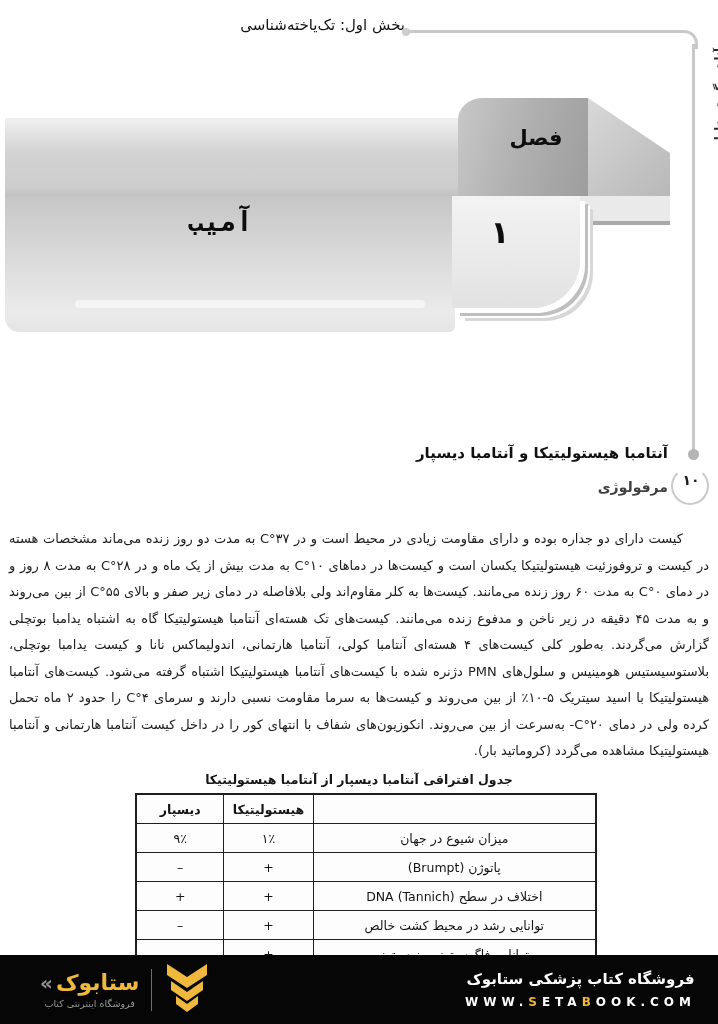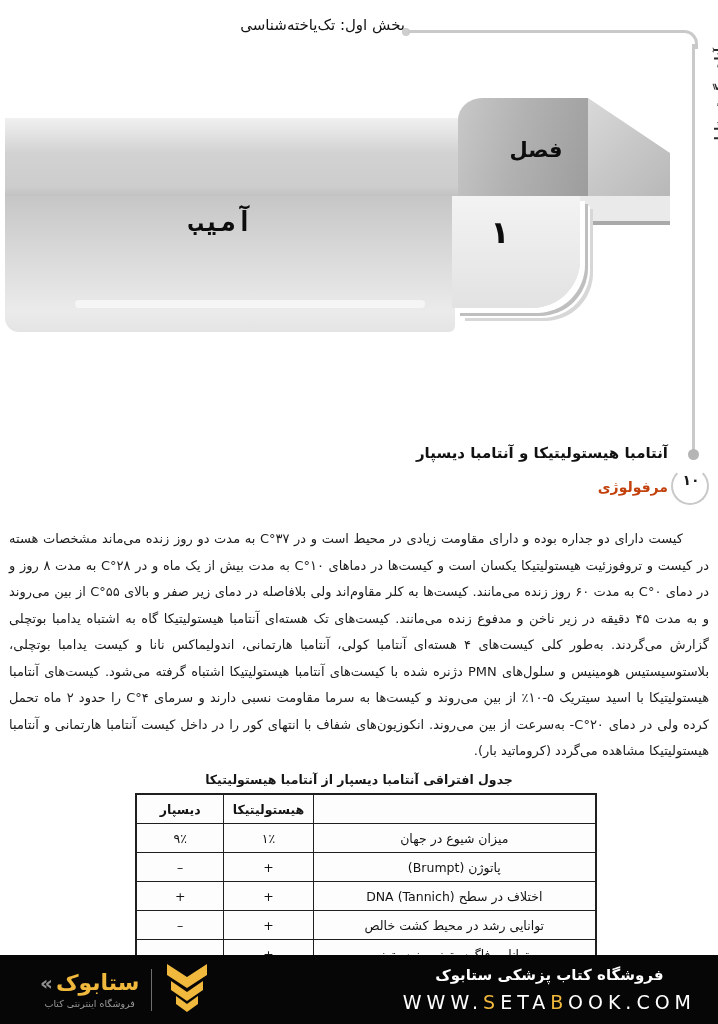"فصل" .chap-word { margin-top: 12px -> none }
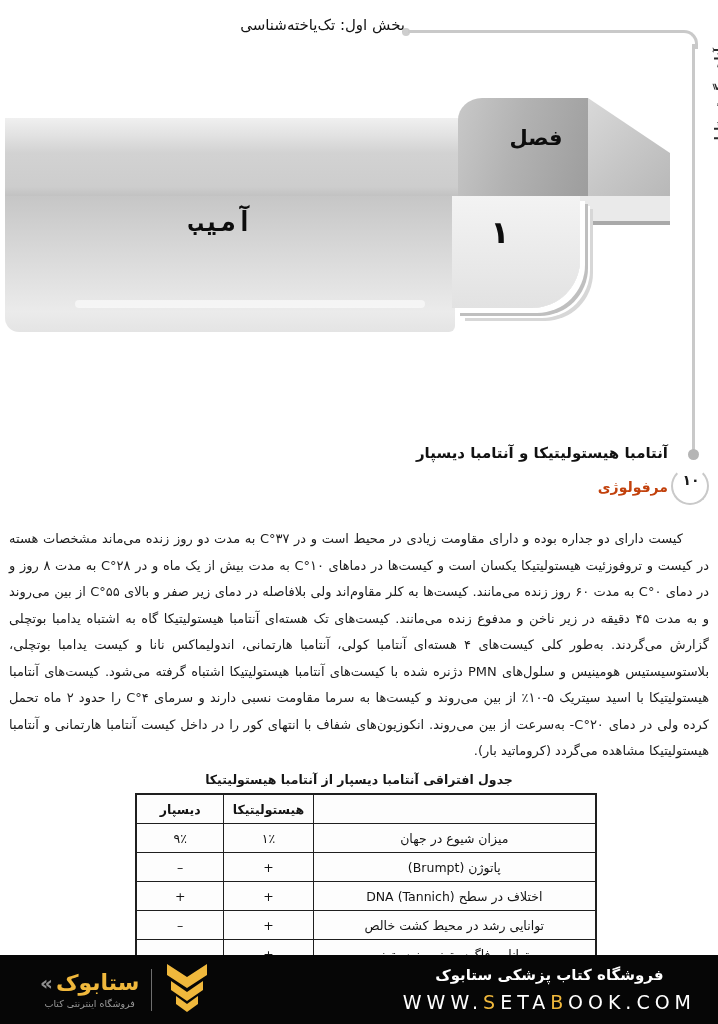"مرفولوژی" .art-sub { color: #c2410c -> #404040 }
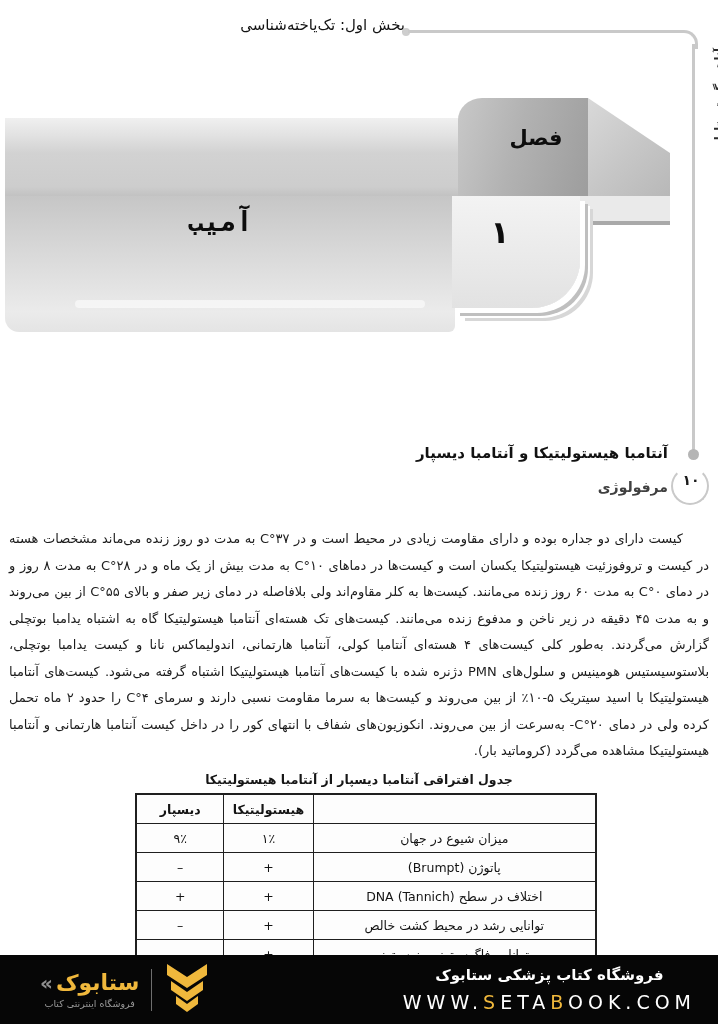"WWW.SETABOOK.COM" .f-url { font-size: 19px -> 12px; font-weight: normal -> bold }
